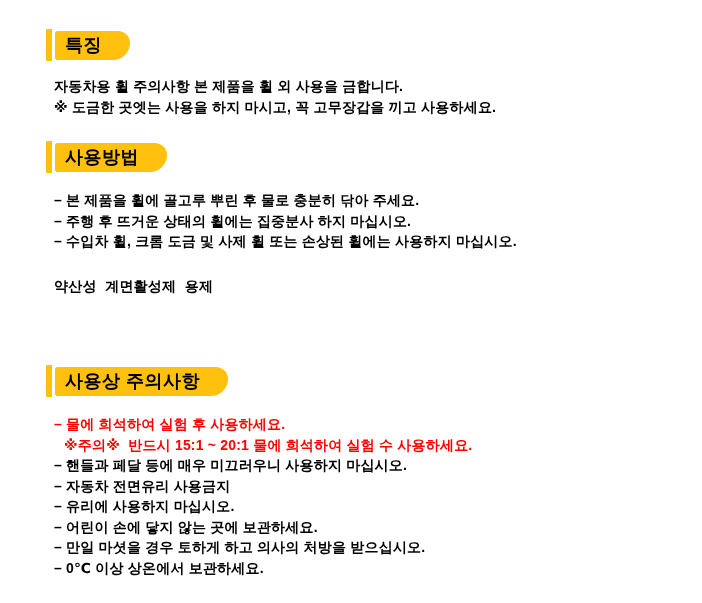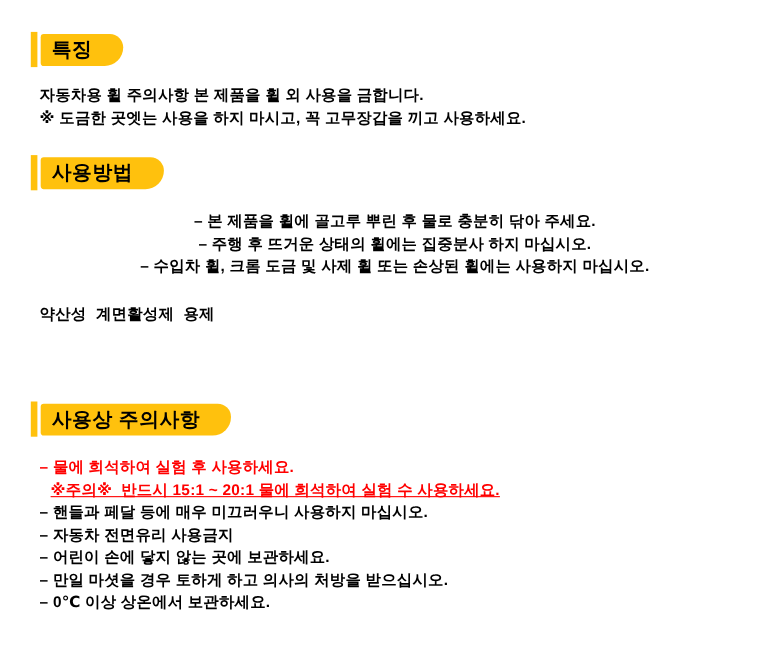"특징" .page { padding: 29px 20px 0 28px -> 29px 20px 0 46px }
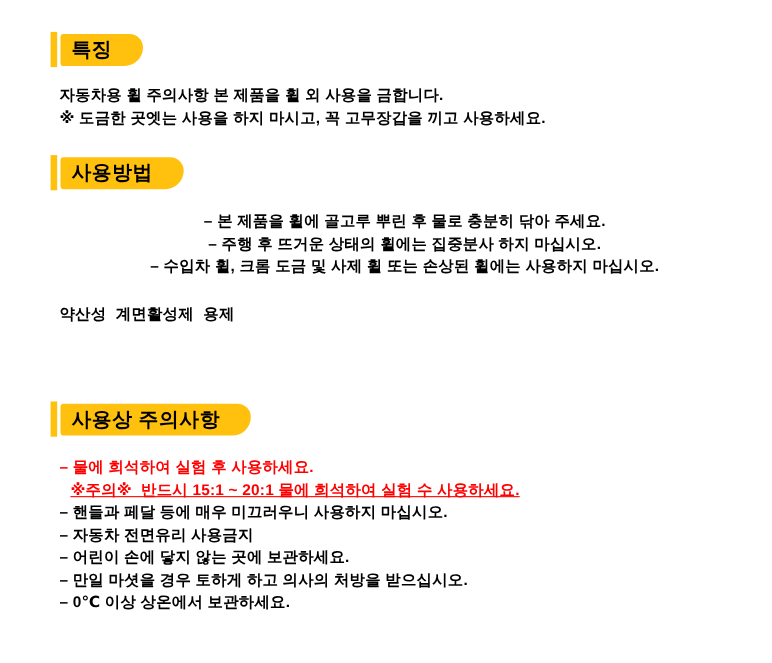"사용방법" .section-2 { text-align: center -> none }
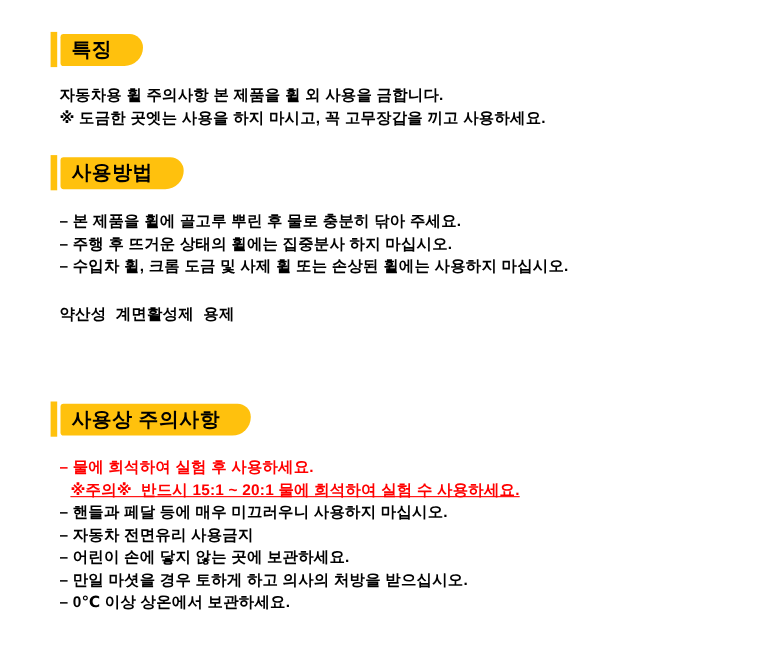"※주의※ 반드시 15:1 ~ 20:1" .line.indent { text-decoration: underline -> none }
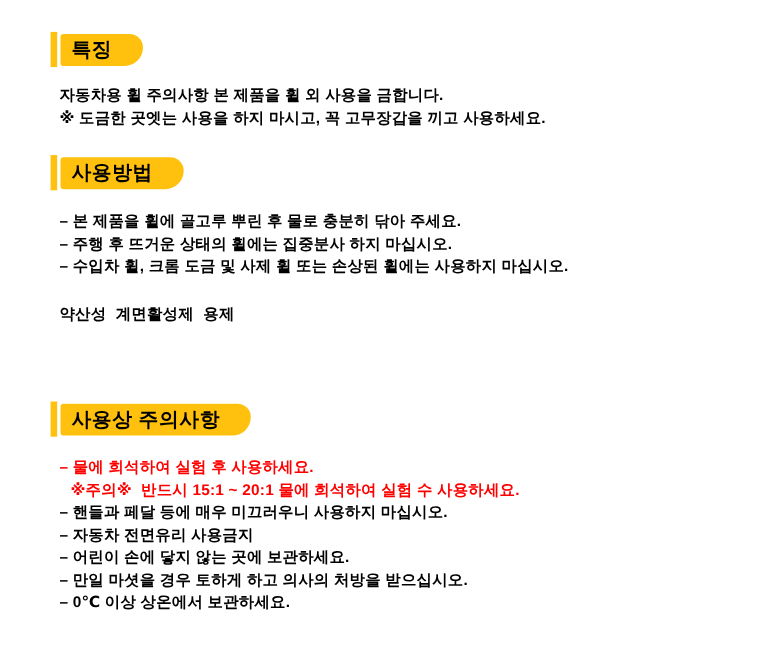"– 유리에 사용하지 마십시오." div.line { html: none -> <div>– 유리에 사용하지 마십시오.</div> }
